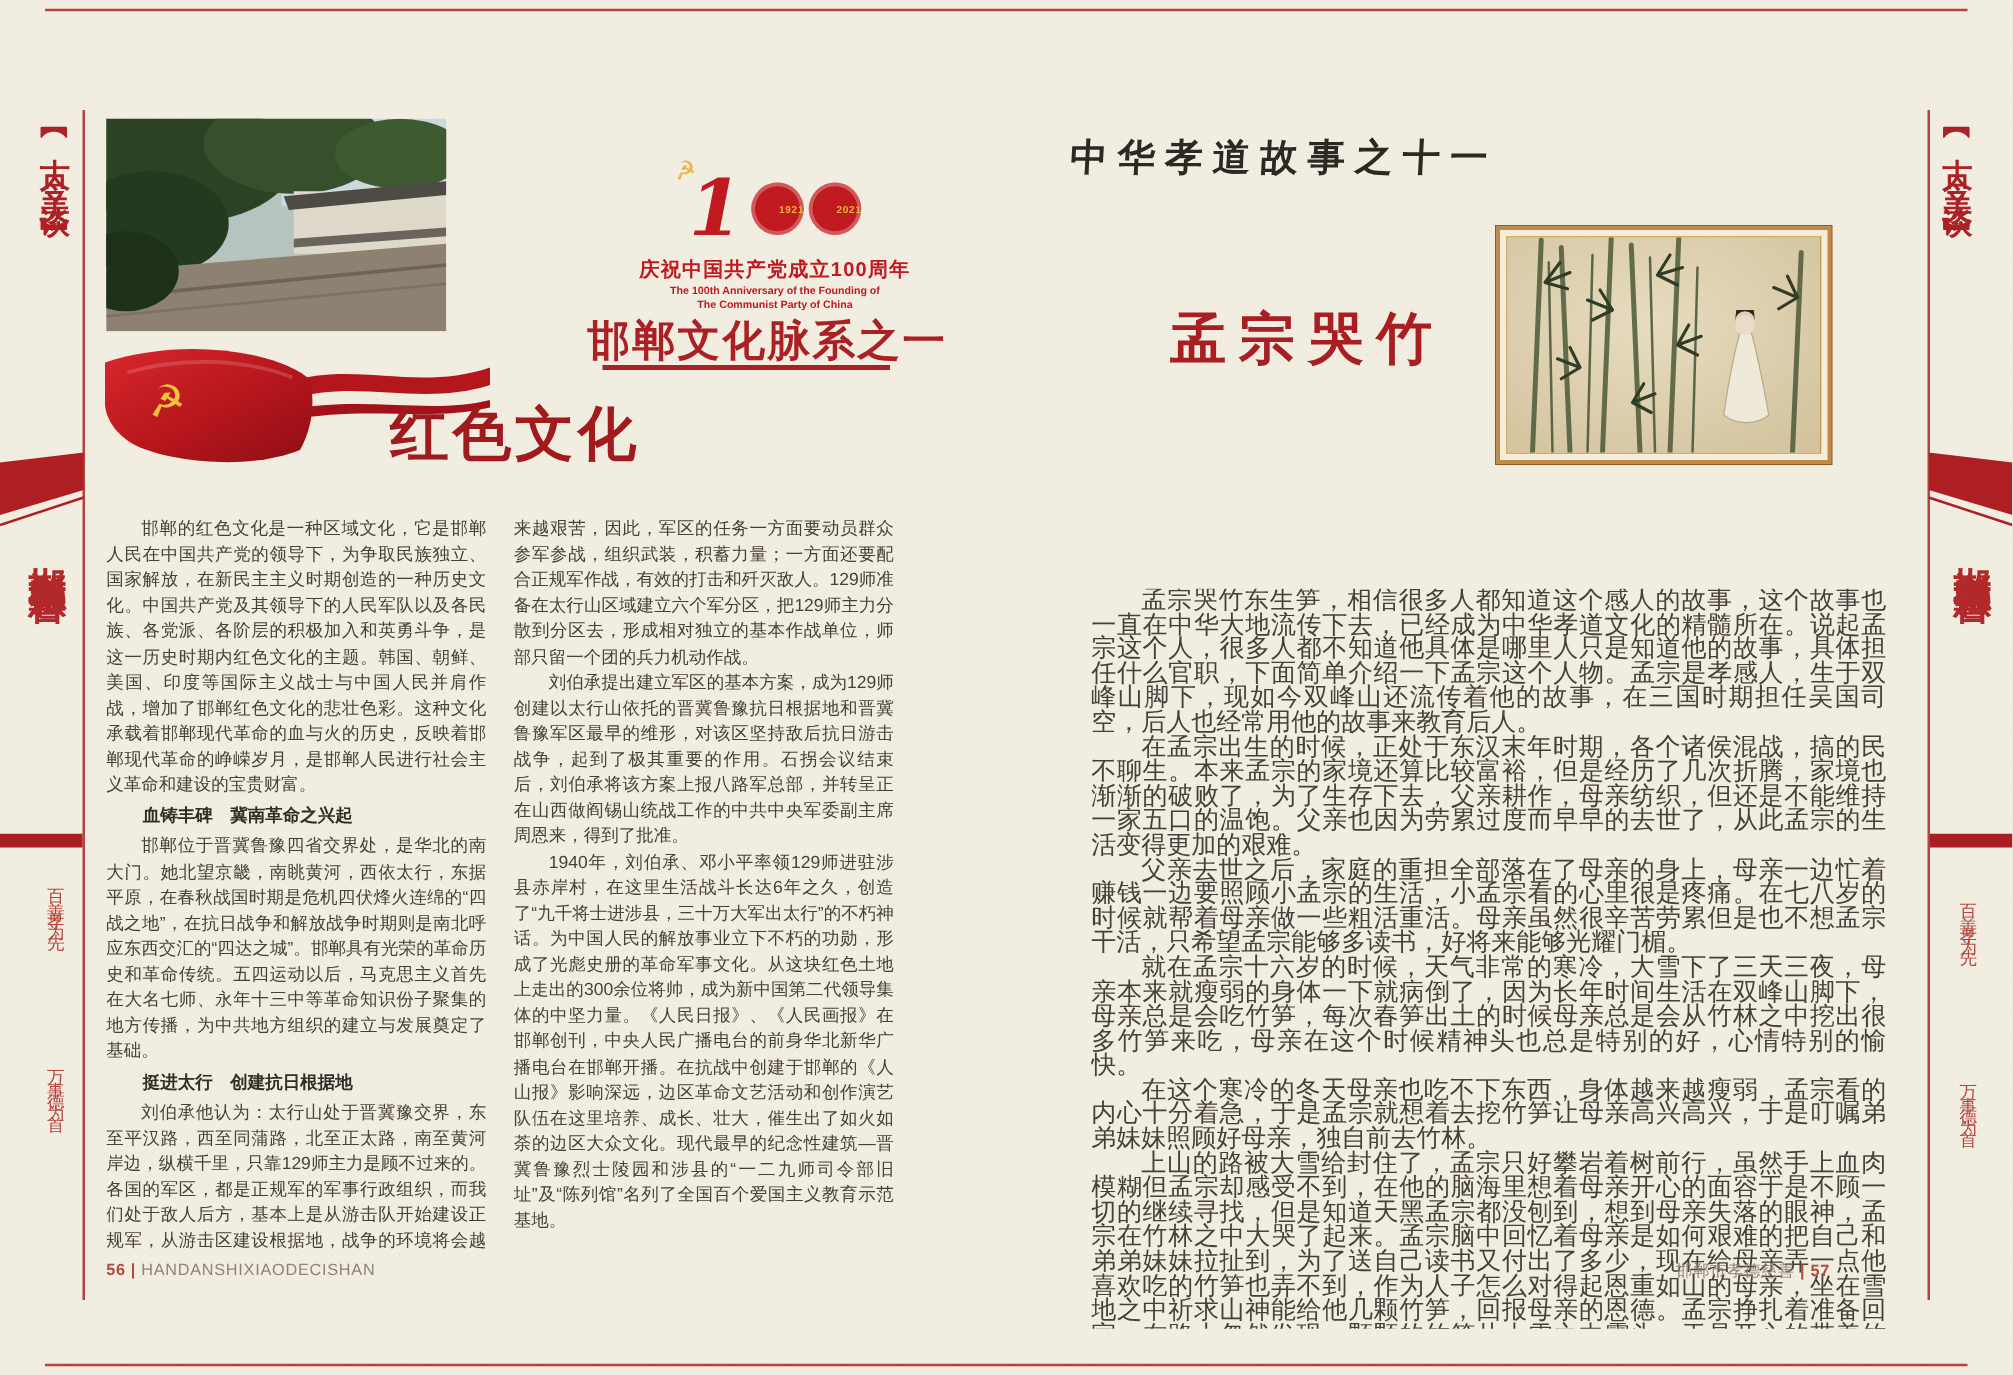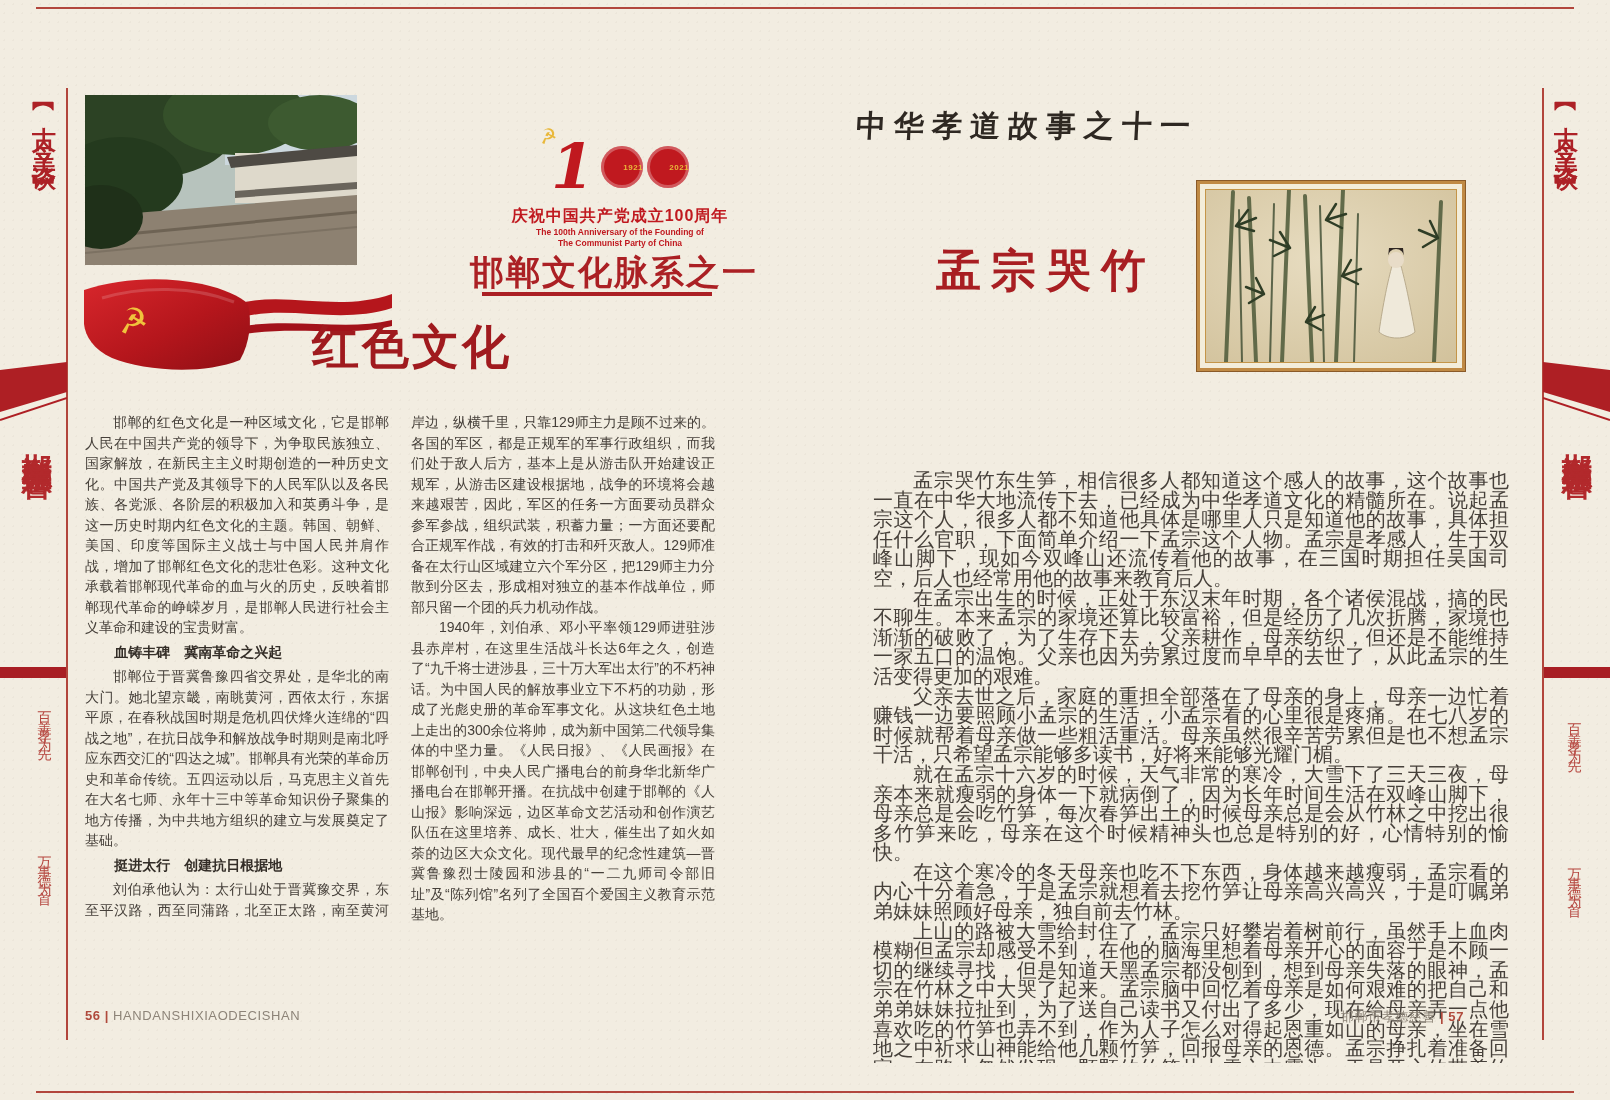"刘伯承提出建立军区的基本方案，成为129师创建以太行山依托的晋冀鲁豫抗日根据地和" div.para { html: none -> <div>刘伯承提出建立军区的基本方案，成为129师创建以太行山依托的晋冀鲁豫抗日根据地和晋冀鲁豫军区最早的维形，对该区坚持敌后抗日游击战争，起到了极其重要的作用。石拐会议结束后，刘伯承将该方案上报八路军总部，并转呈正在山西做阎锡山统战工作的中共中央军委副主席周恩来，得到了批准。</div> }
